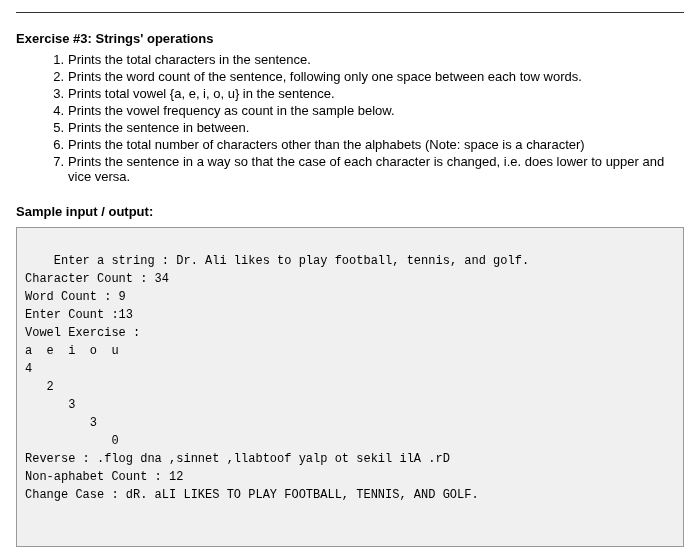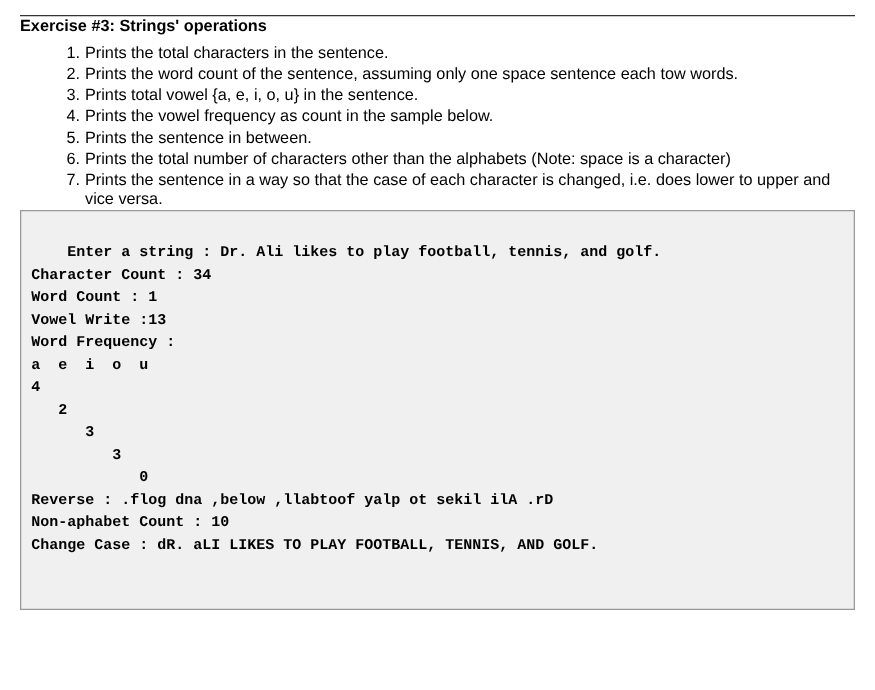"Exercise #3: Strings' operations" .exercise-title { padding-top: 0 -> 18px }
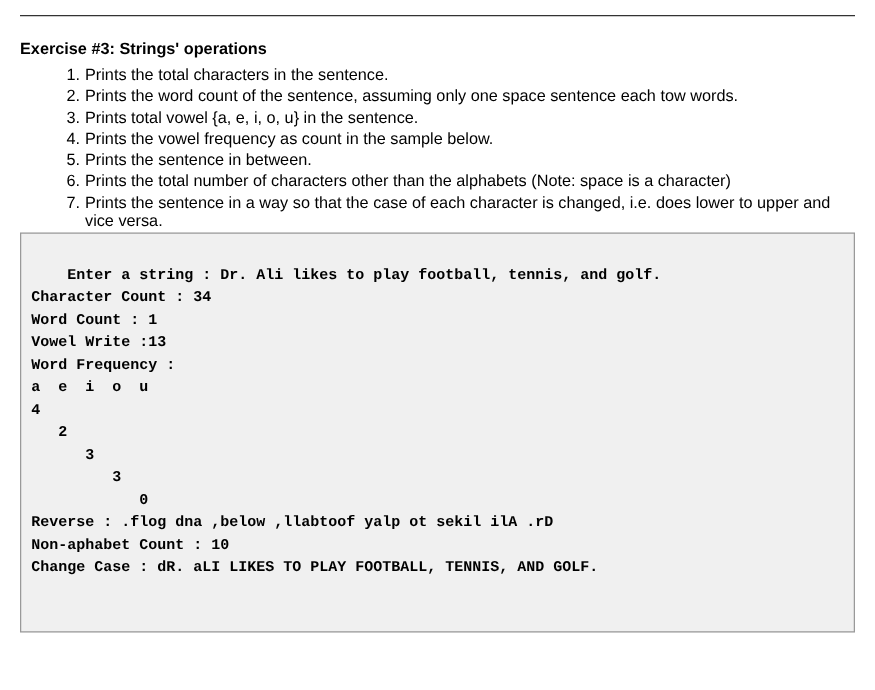"Prints the word count of" span.list-text { text: assuming only one space sentence -> following only one space between }
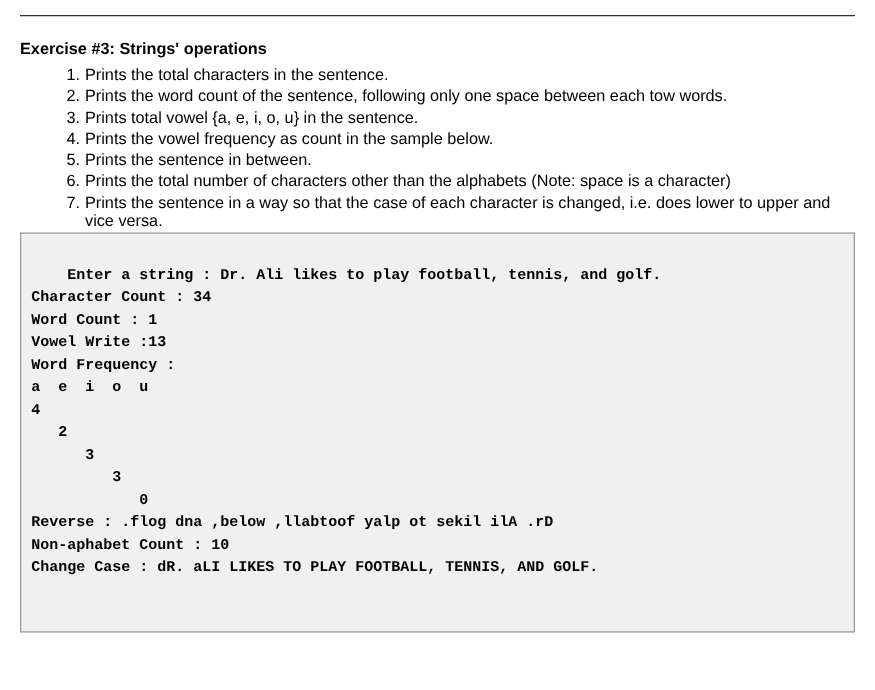"Sample input / output:" div.section-title { html: none -> <div>Sample input / output:</div> }
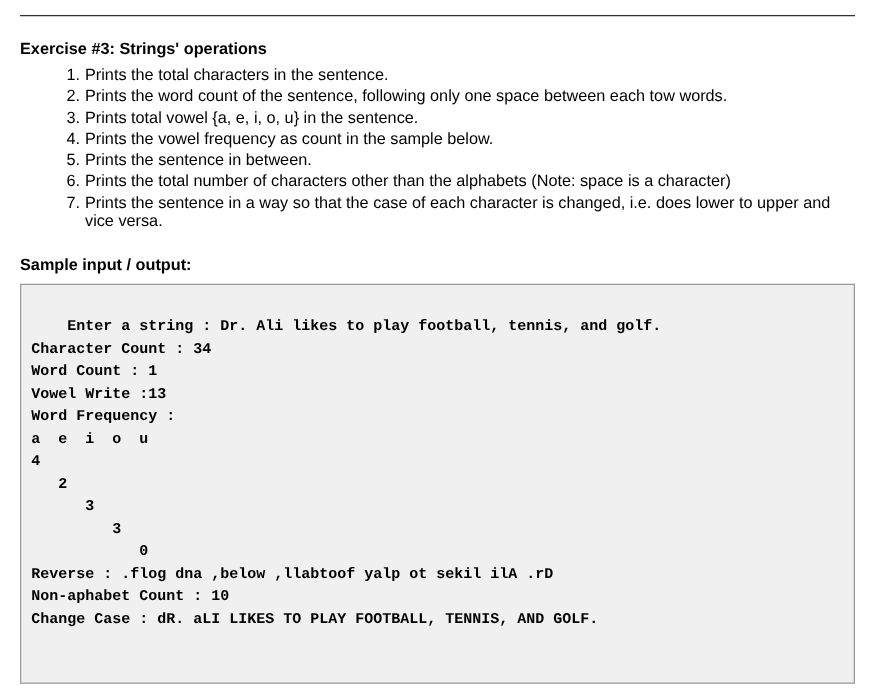"Enter a string : Dr." .code-bold { font-weight: bold -> normal }
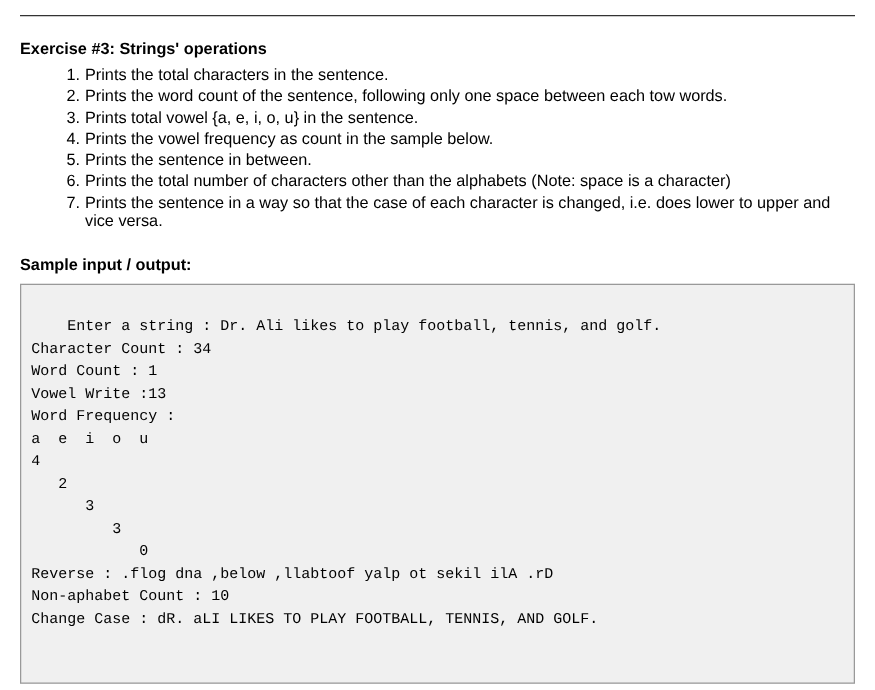"Word Count : 1" span.code-bold { text: 1 -> 9 }
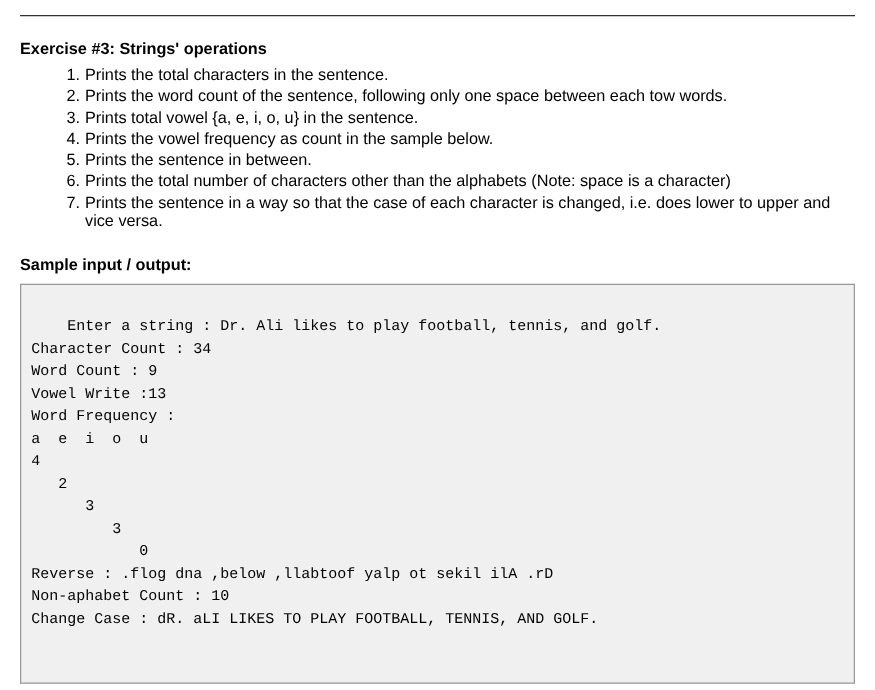"Vowel Write :13" span.code-bold { text: Vowel Write -> Enter Count }
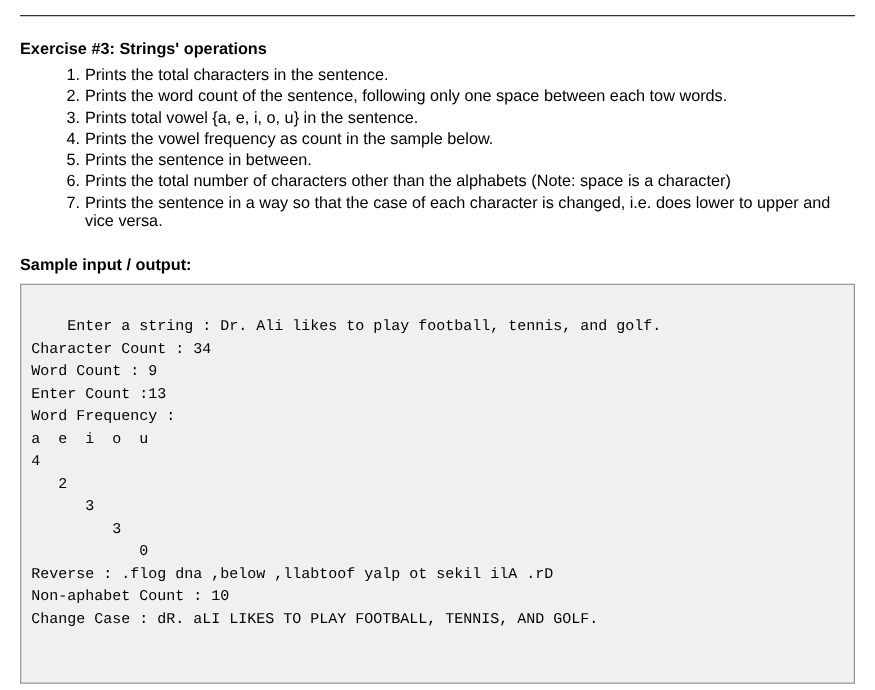"Word Frequency :" span.code-bold { text: Word Frequency -> Vowel Exercise }
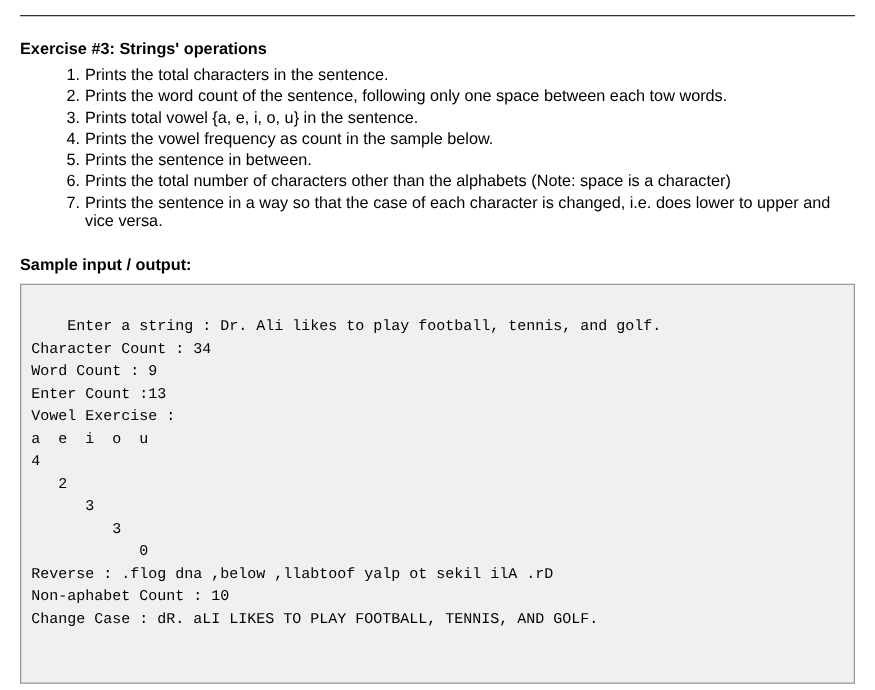"Reverse : .flog dna ,below" span.code-bold { text: ,below -> ,sinnet }
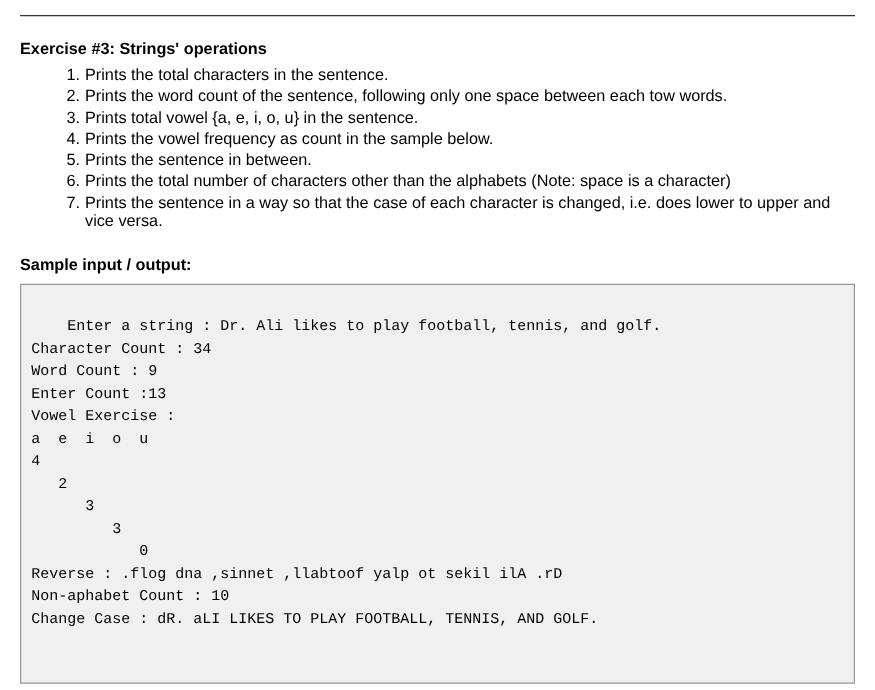"Non-aphabet Count : 10" span.code-bold { text: 10 -> 12 }
